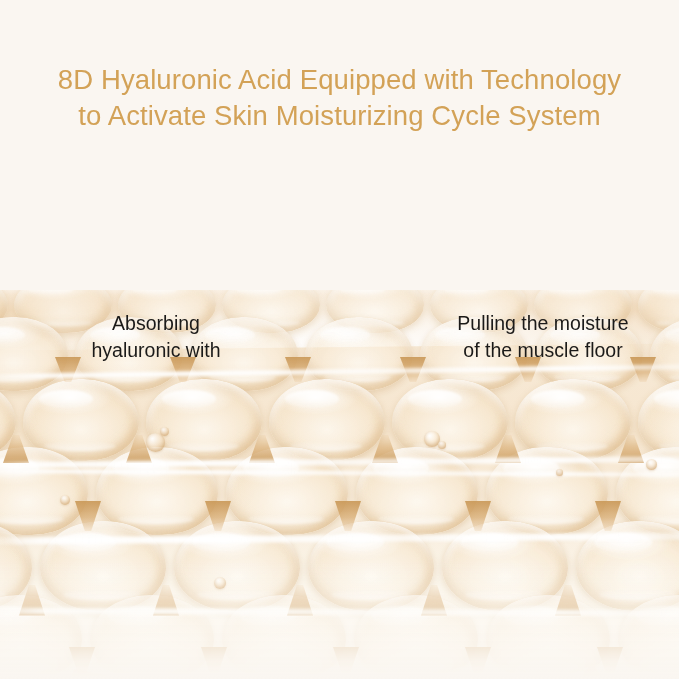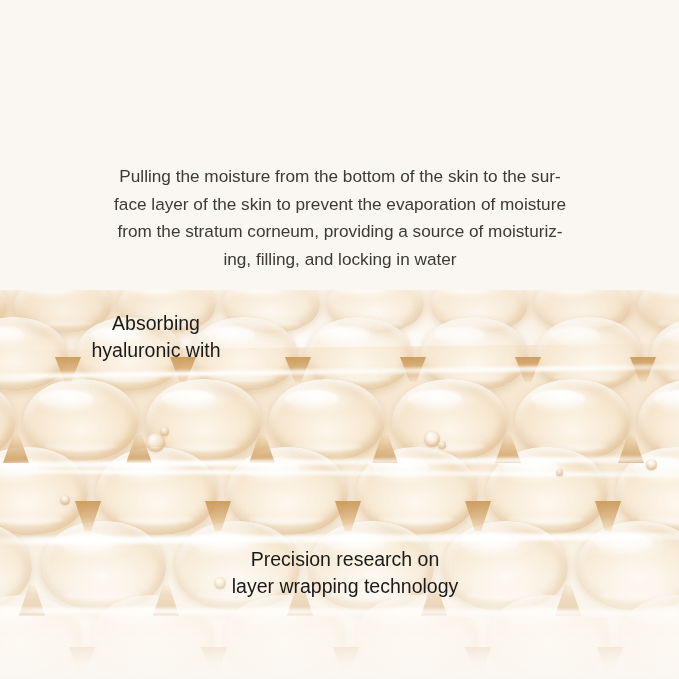"8D Hyaluronic Acid Equipped with" div.title { html: none -> <div>8D Hyaluronic Acid Equipped with Technology to Activate Skin Moisturizing Cycle System</div> }
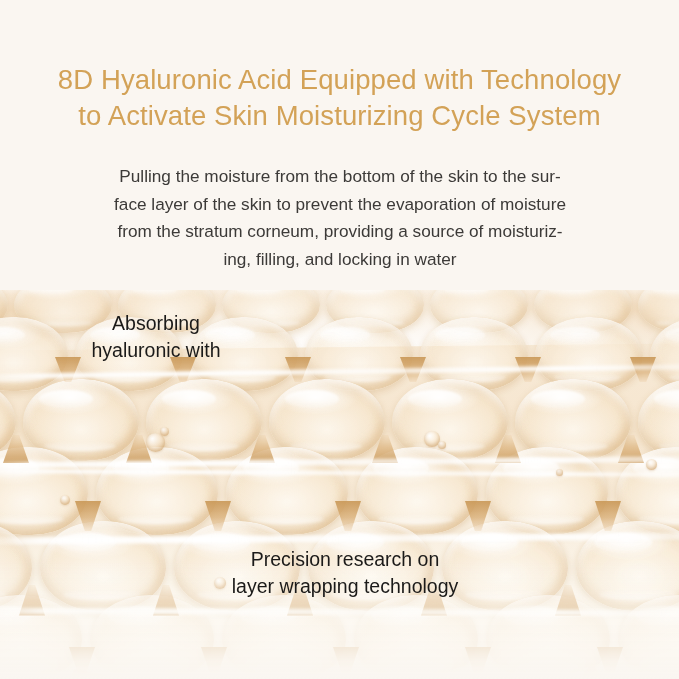"Pulling the moisture from the" div.subtitle { html: <div>Pulling the moisture from the bottom of the skin to the sur- face layer of the skin to prevent the evaporation of moisture from the stratum corneum, providing a source of moisturiz- ing, filling, and locking in water</div> -> none }
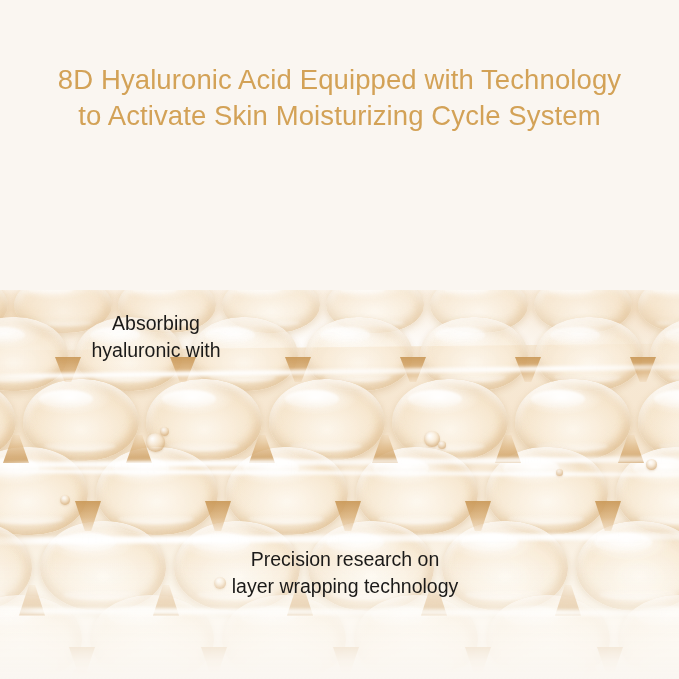"Pulling the moisture" div.caption { html: none -> <div>Pulling the moisture of the muscle floor</div> }
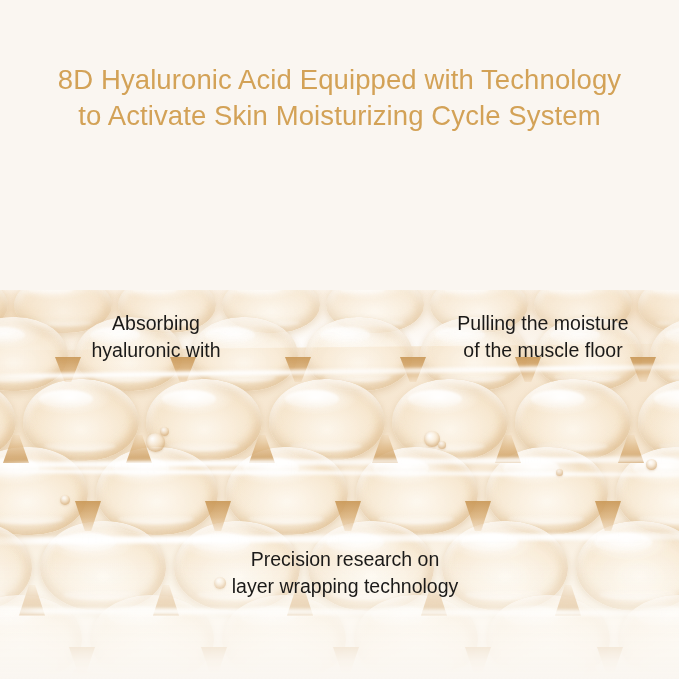"Precision research on" div.caption { html: <div>Precision research on layer wrapping technology</div> -> none }
